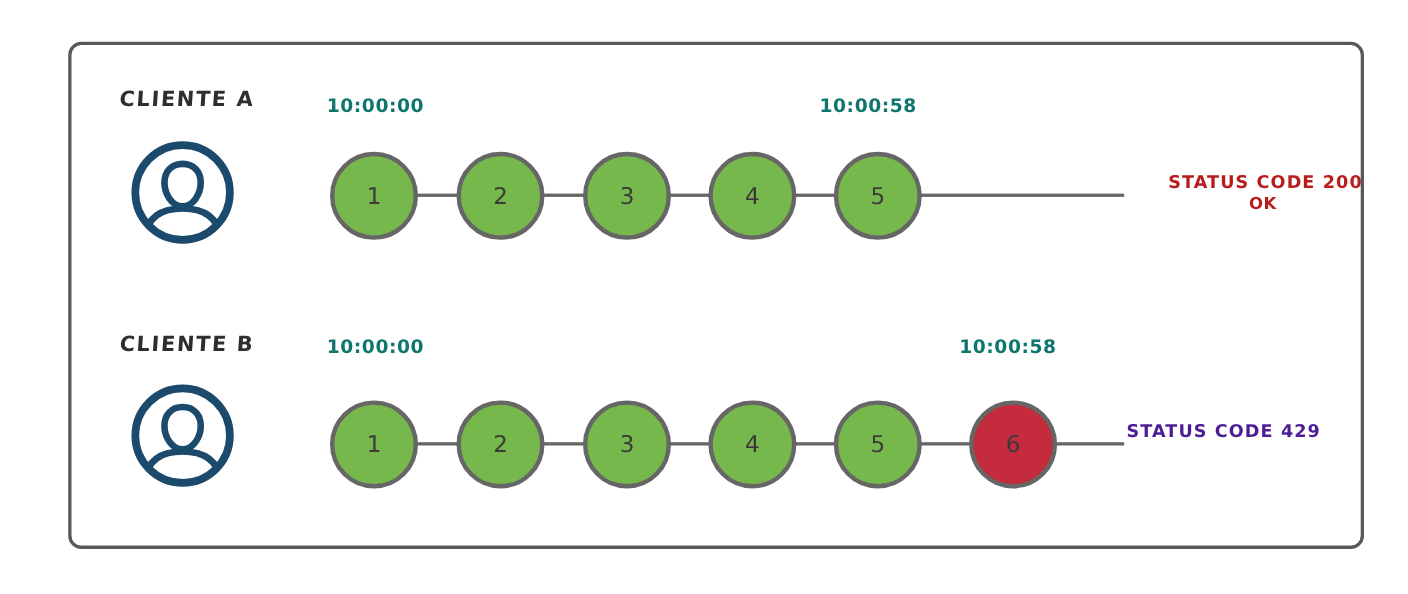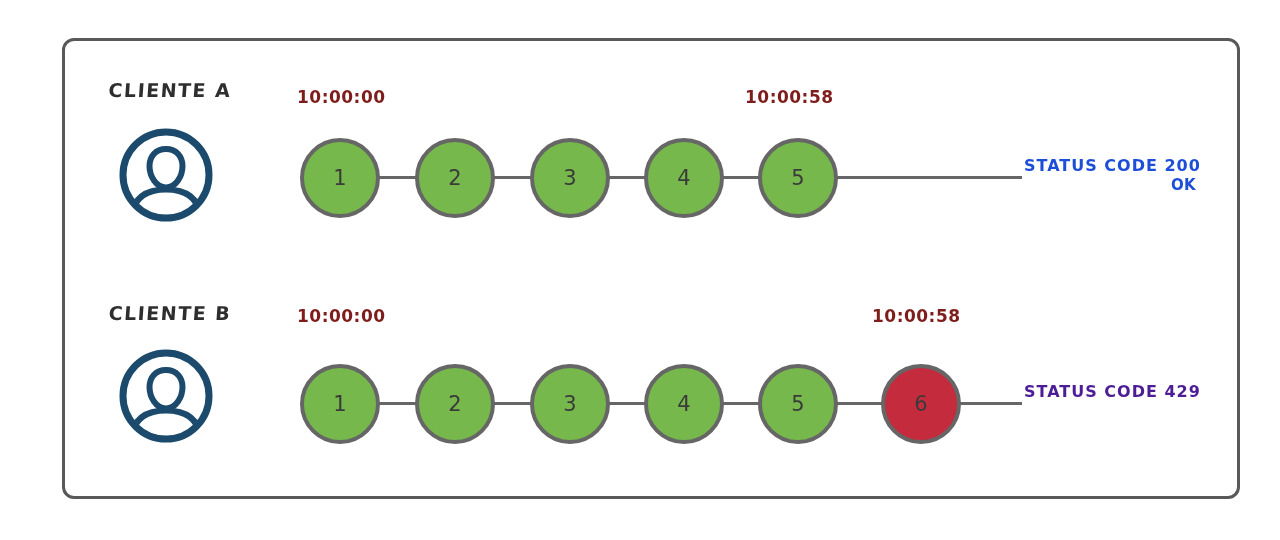"10:00:00" .timestamp { color: #7f1d1d -> #0f766e }
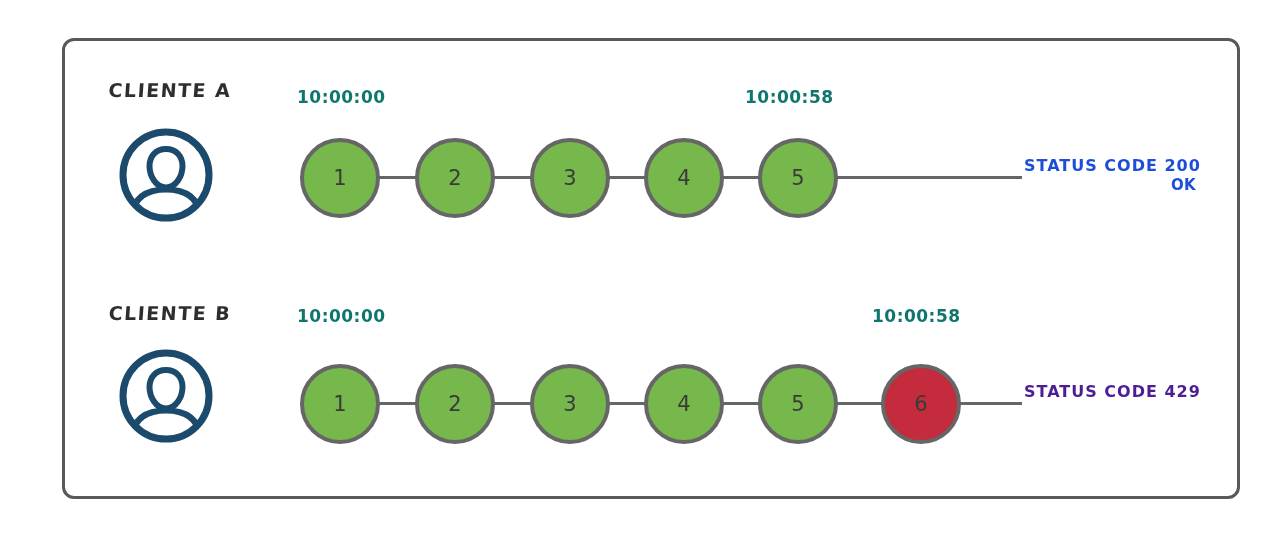"STATUS CODE 200" div.status { color: #1d4ed8 -> #b91c1c; margin-left: none -> 38px }
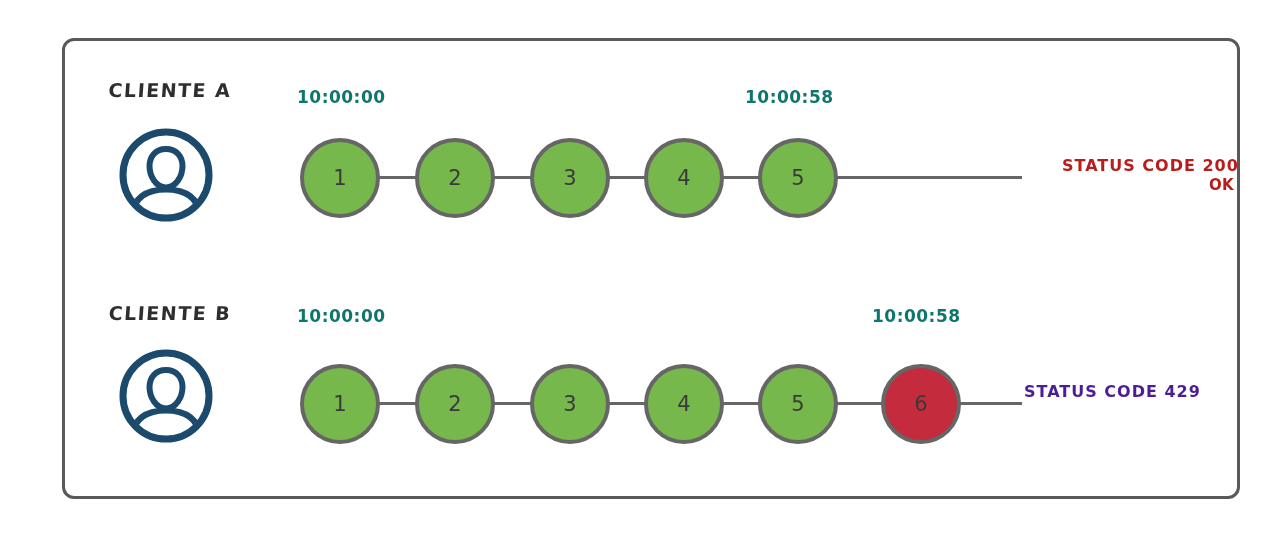"OK" .status-line2 { text-align: right -> none }
